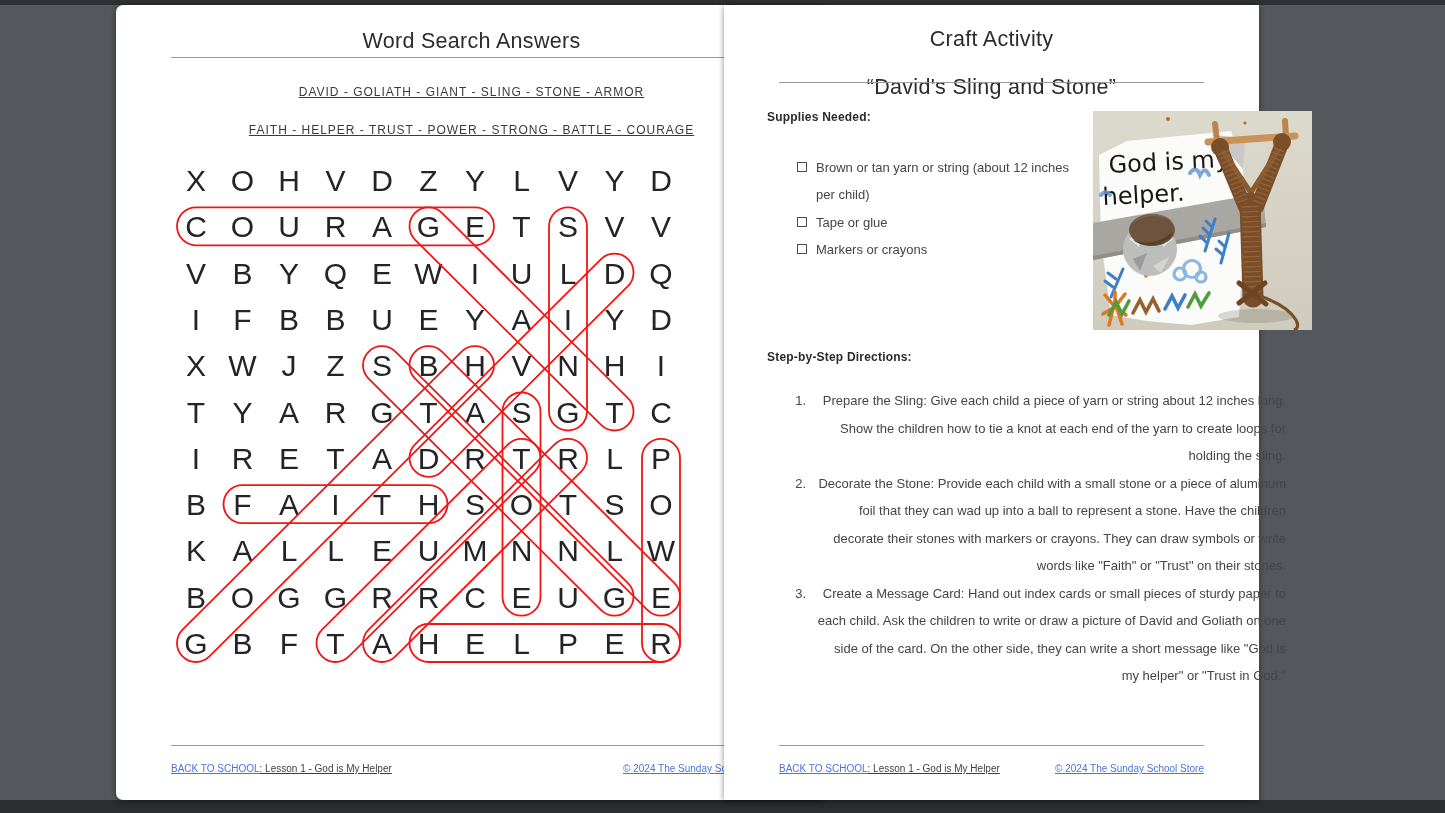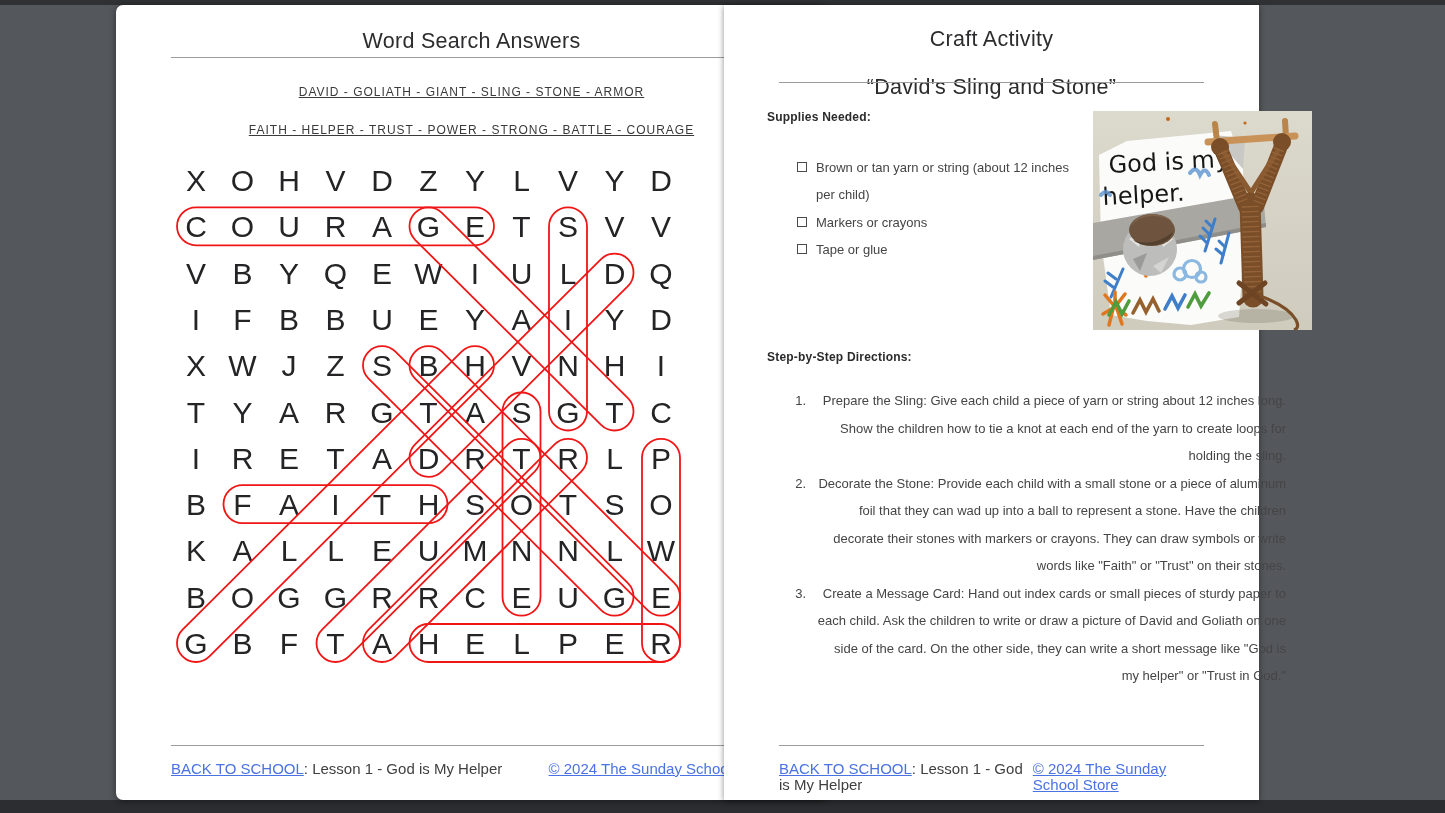"Markers or crayons" li { order: before "Tape or glue" -> after "Tape or glue" }
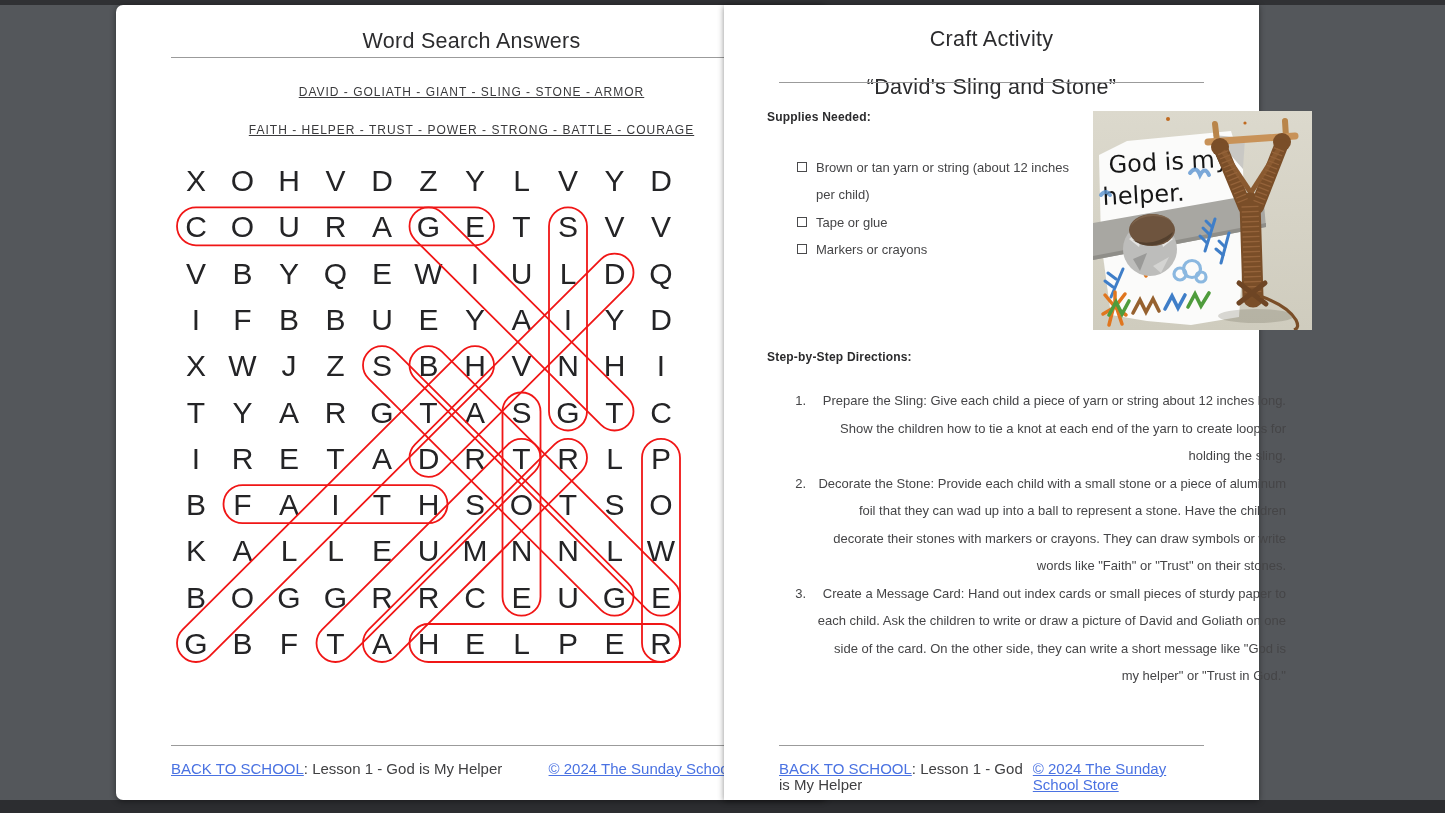"BACK TO SCHOOL: Lesson 1" .footer { font-size: 15px -> 10px; text-decoration: none -> underline }
